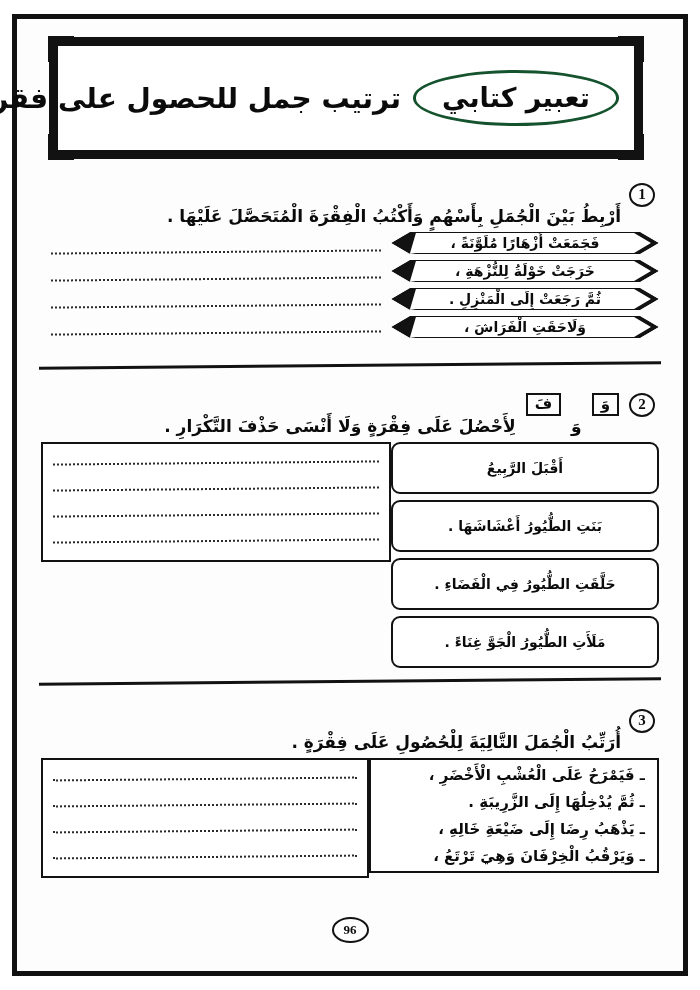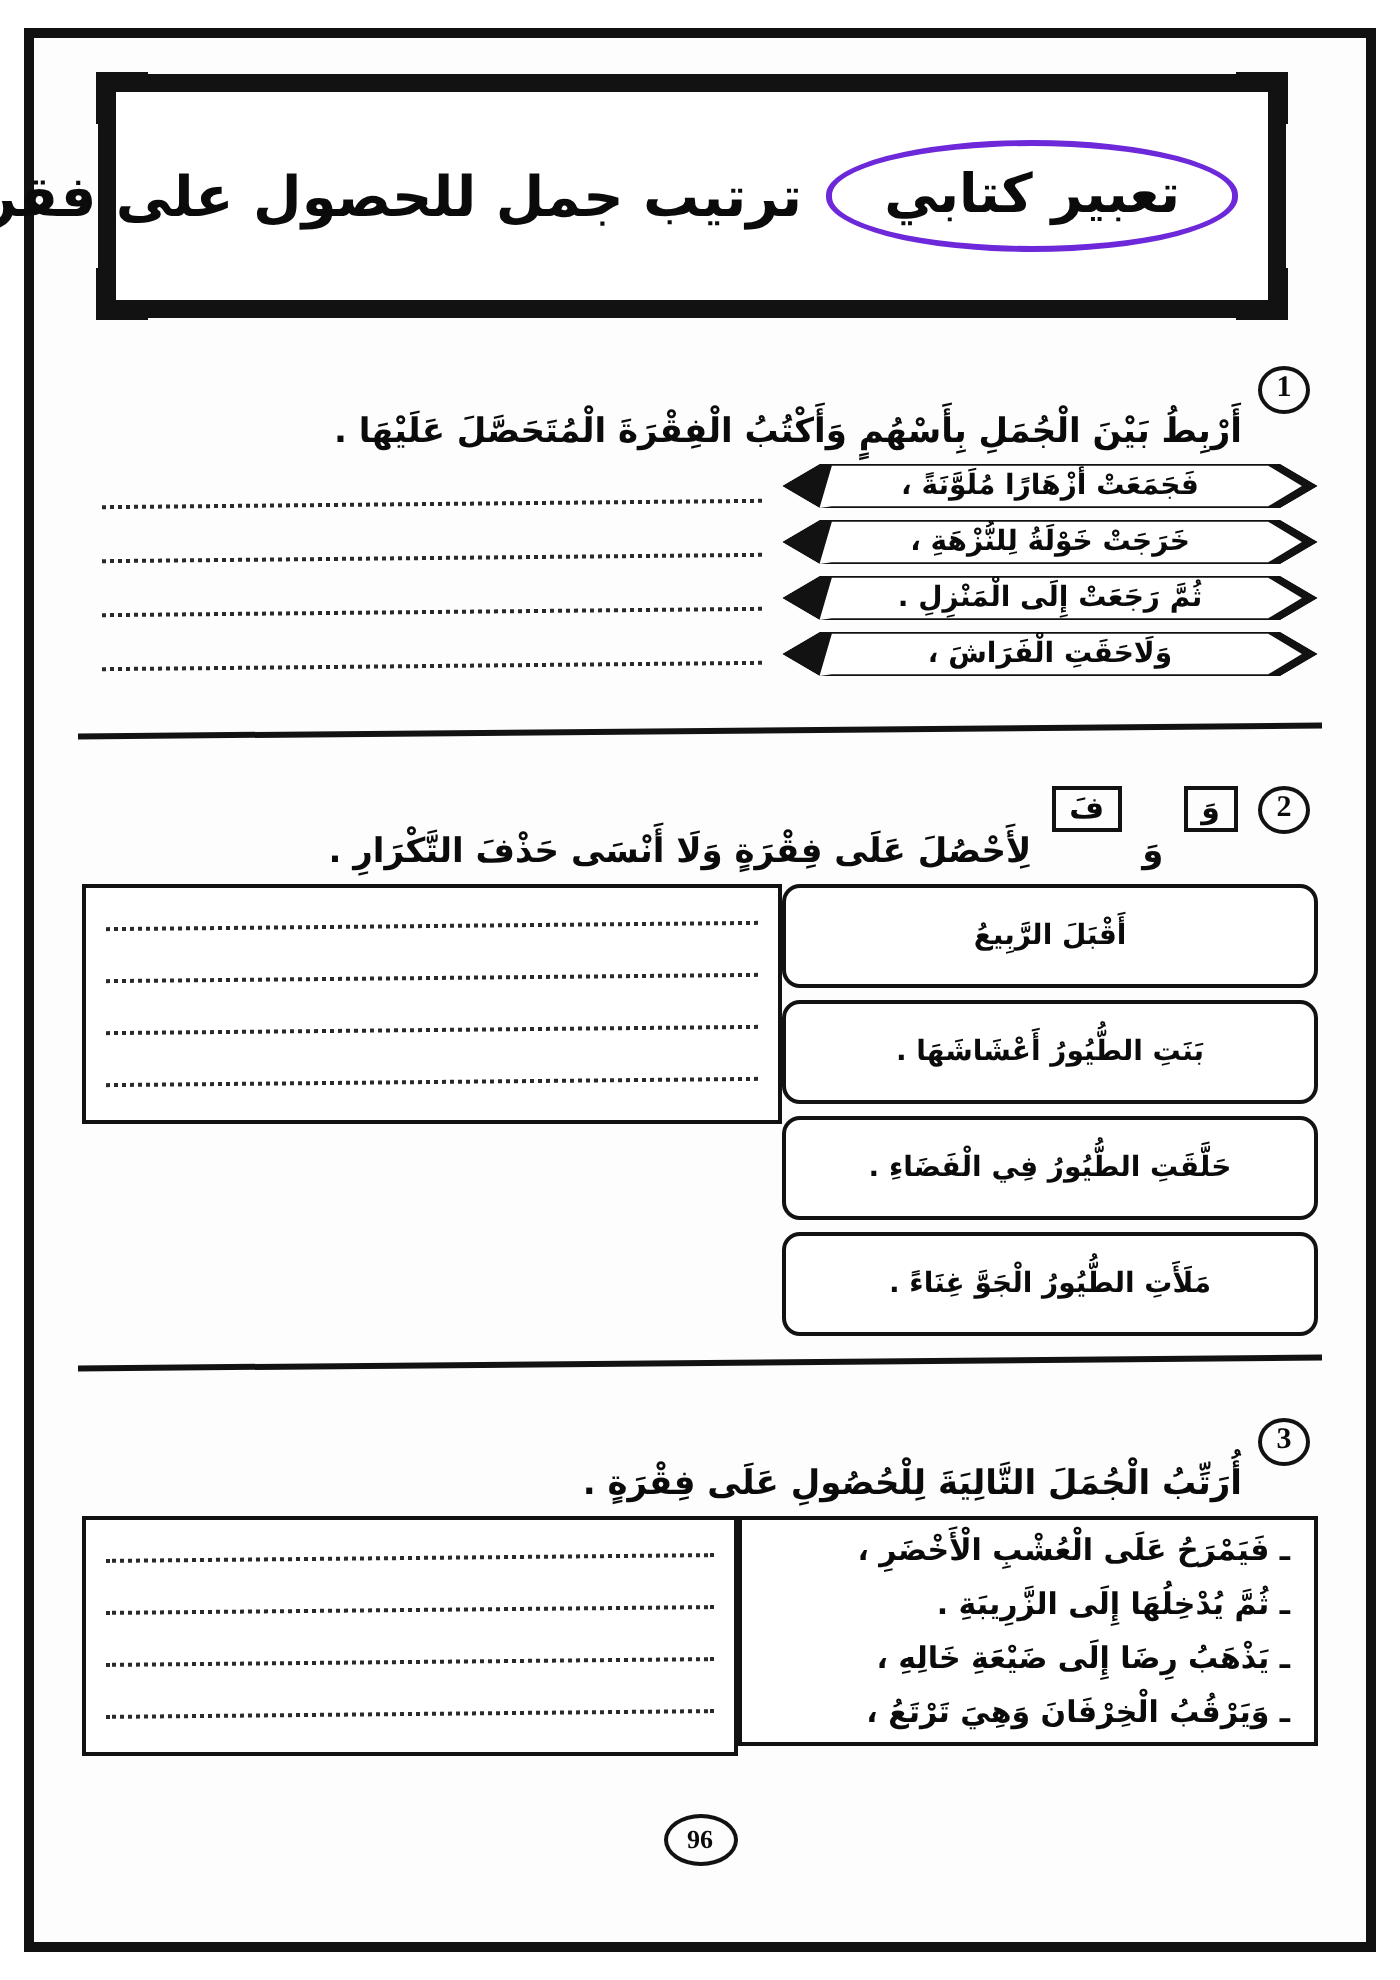"تعبير كتابي" .title-oval { border: 3px solid #6d28d9 -> 3px solid #14532d }
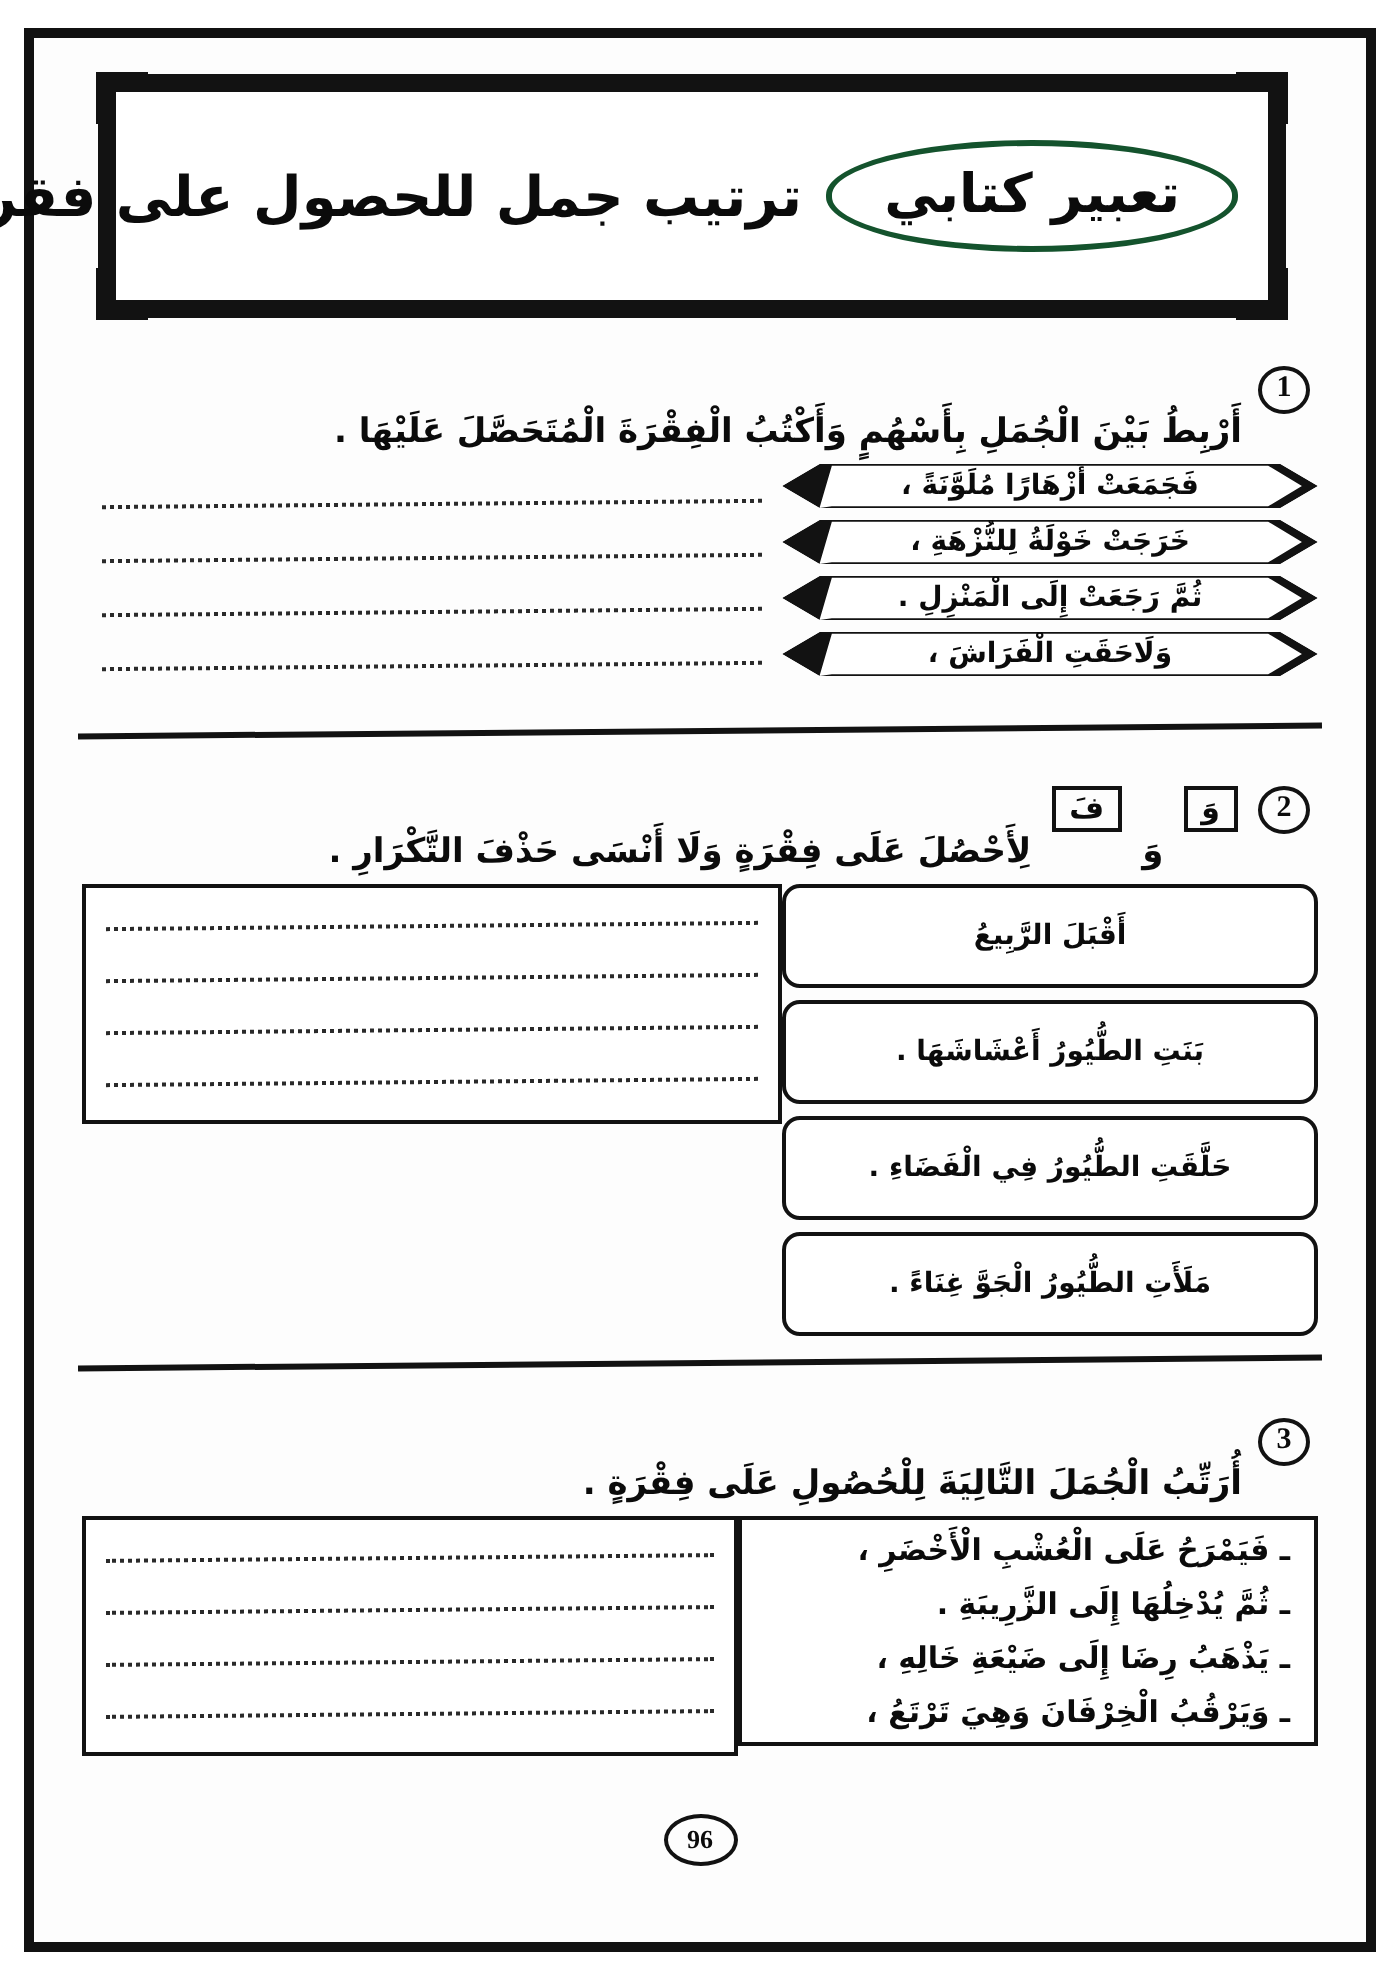"96" .page-number-wrap { bottom: 38px -> 28px }
